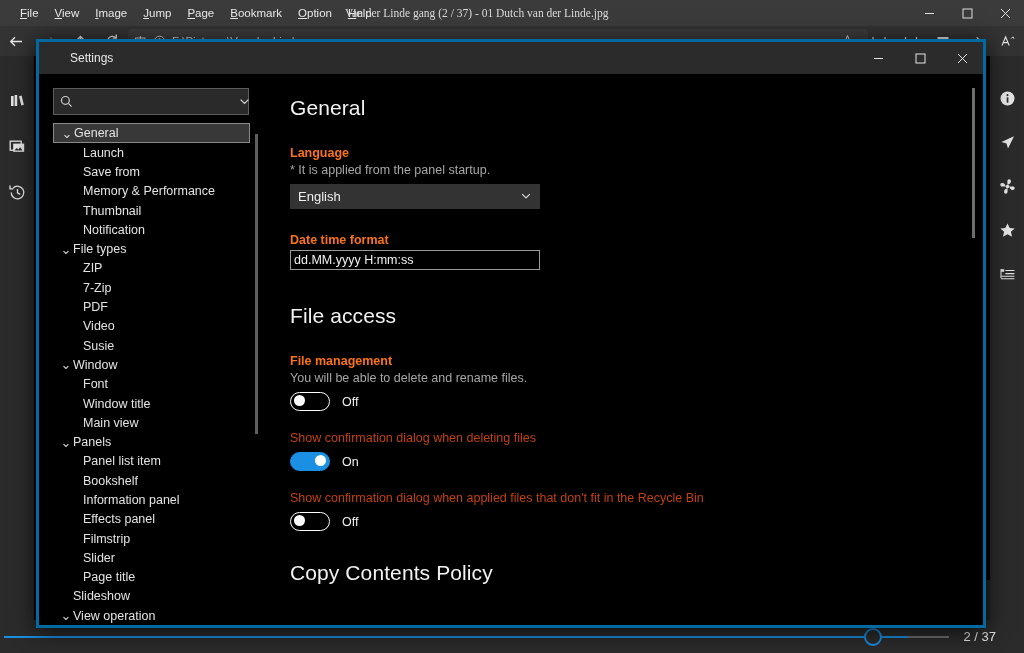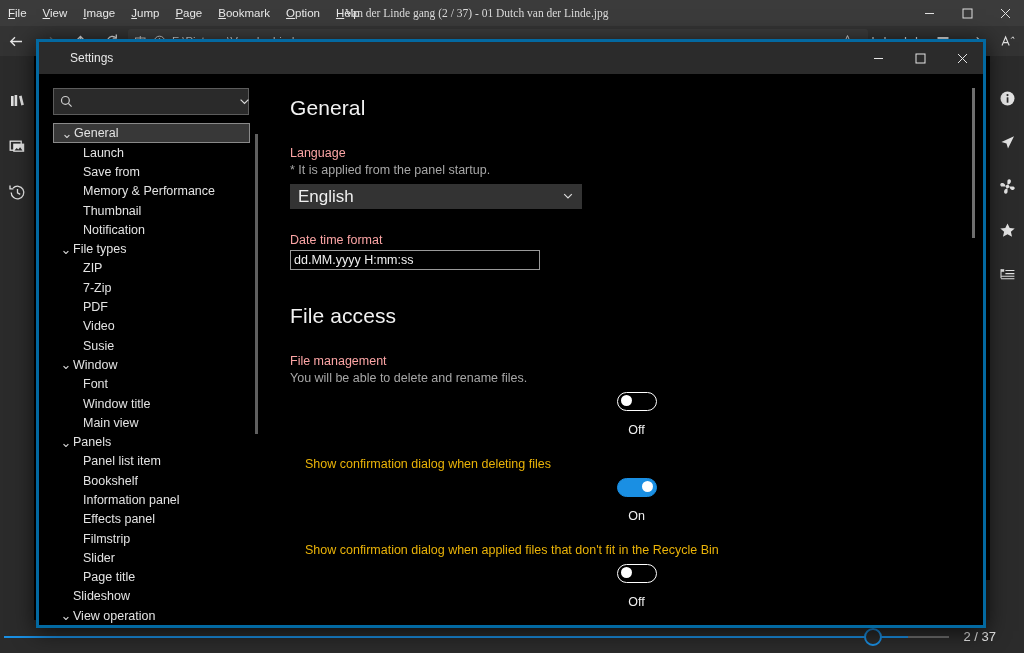"File" div { padding-left: none -> 12px }
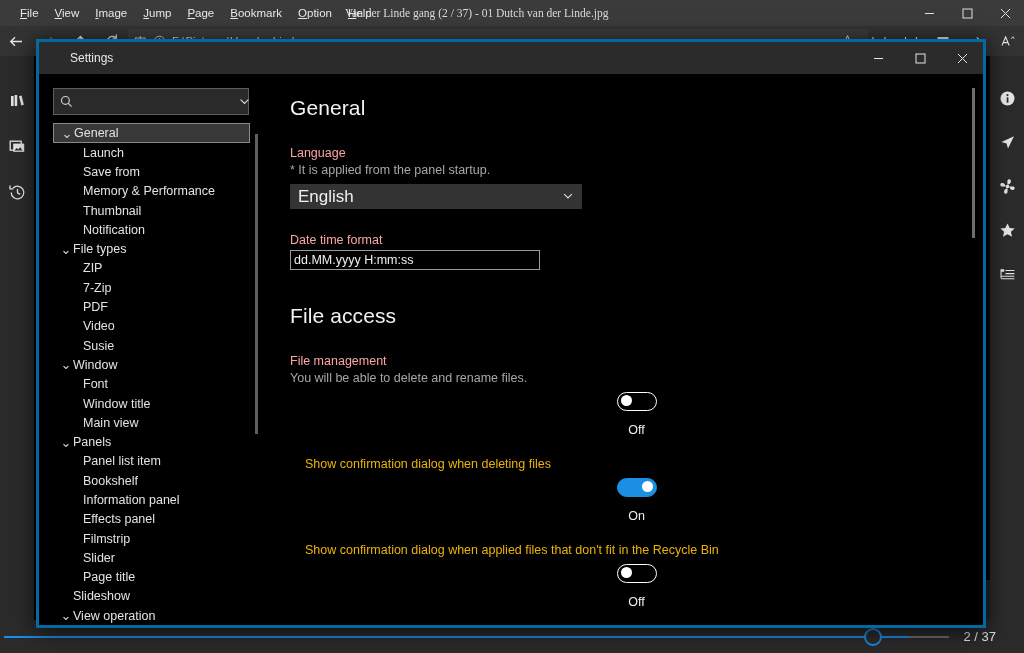"Language" .fld-label { color: #fca5a5 -> #f97316; font-weight: none -> bold }
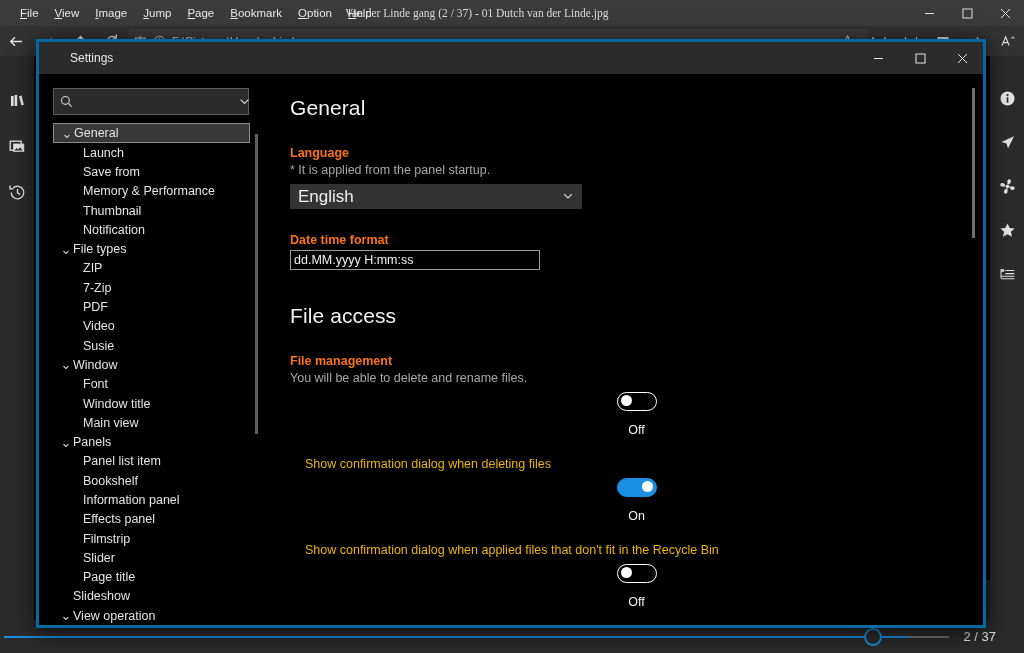"English" .combo { font-size: 17px -> 13px; width: 292px -> 250px }
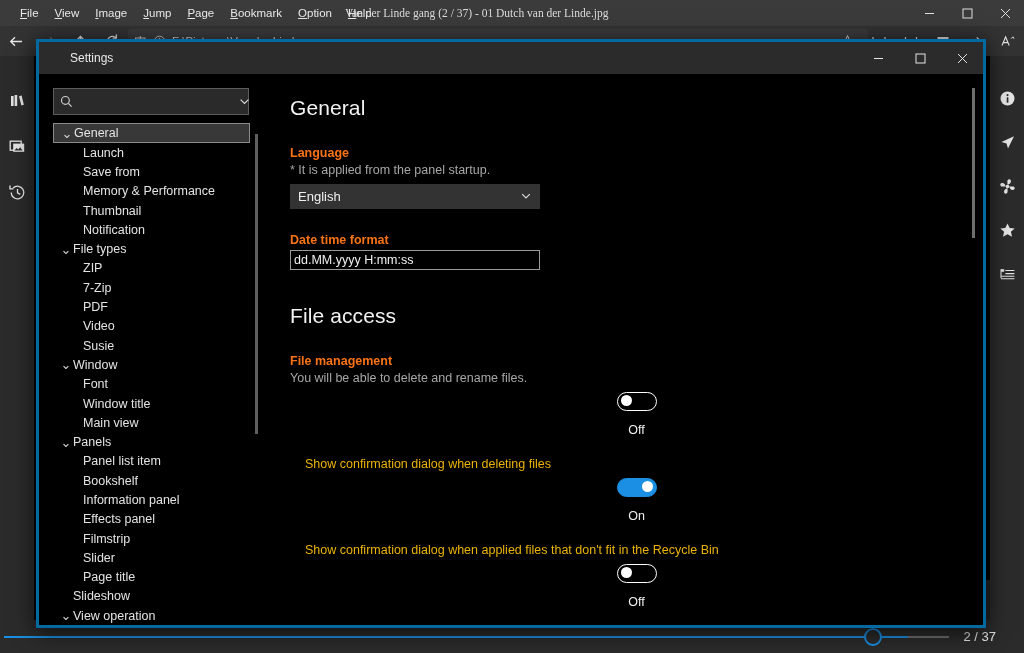"Off" .toggle-row { flex-direction: column -> none }
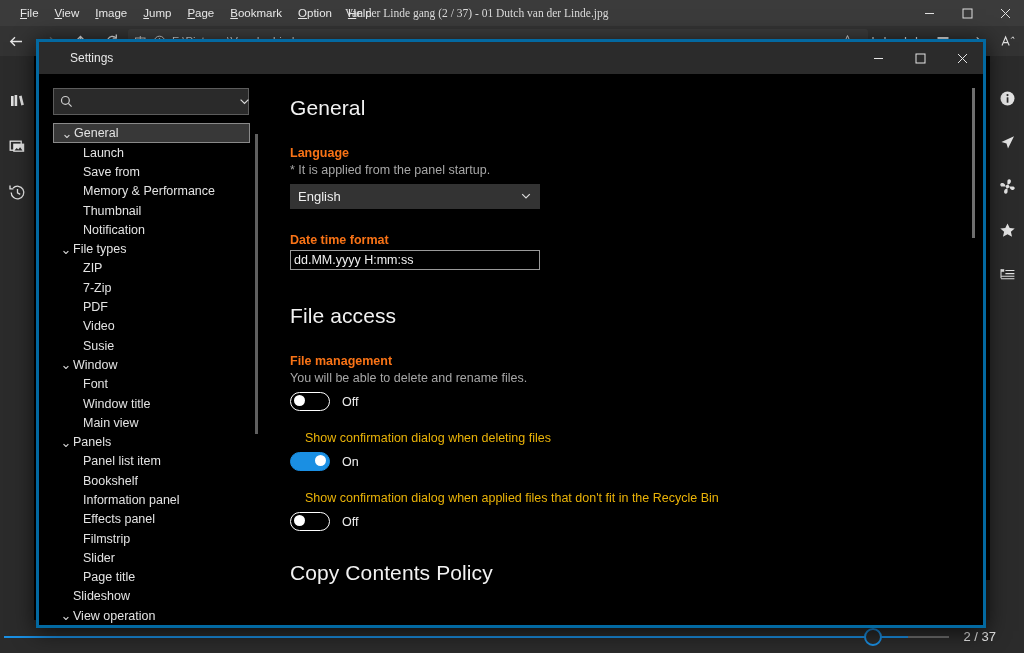"Show confirmation dialog when deleting" .chk-label { color: #eab308 -> #c2410c; margin-left: 15px -> none }
